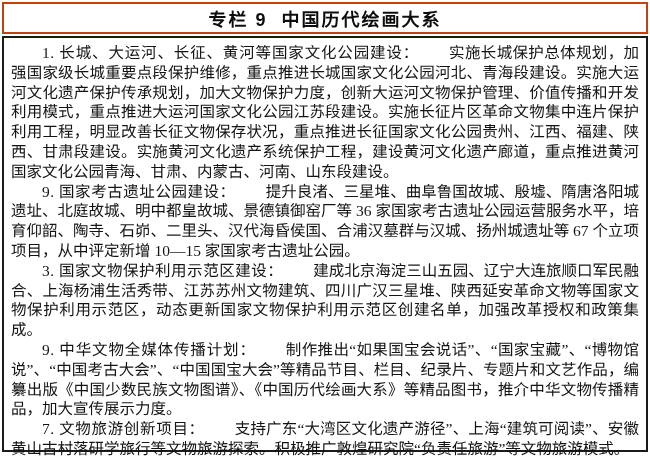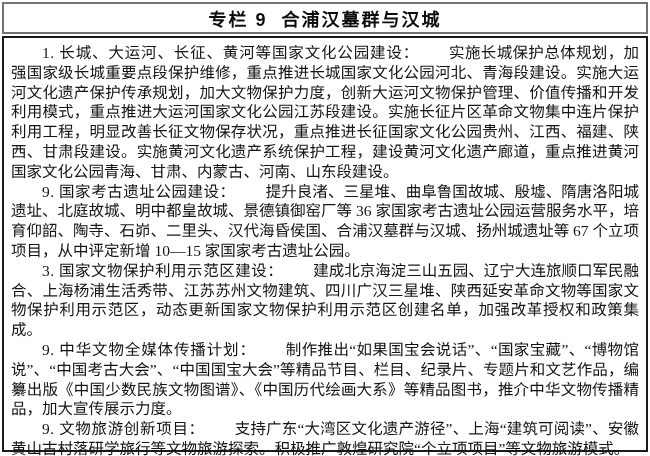"专栏 9" .title-box { border: 2px solid #737373 -> 2px solid #c2410c }
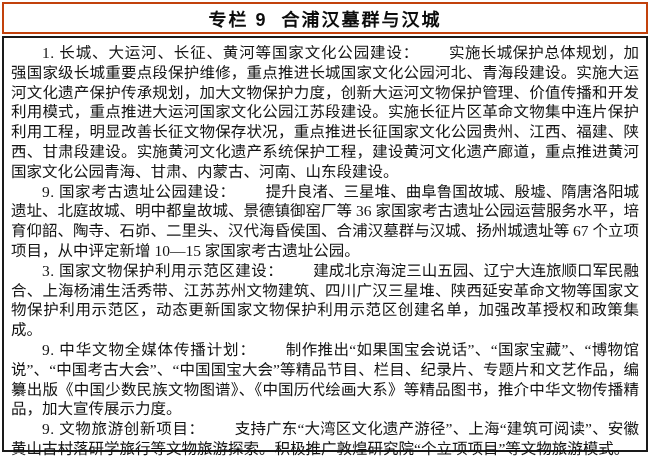"合浦汉墓群与汉城" span.title-text { text: 合浦汉墓群与汉城 -> 中国历代绘画大系 }
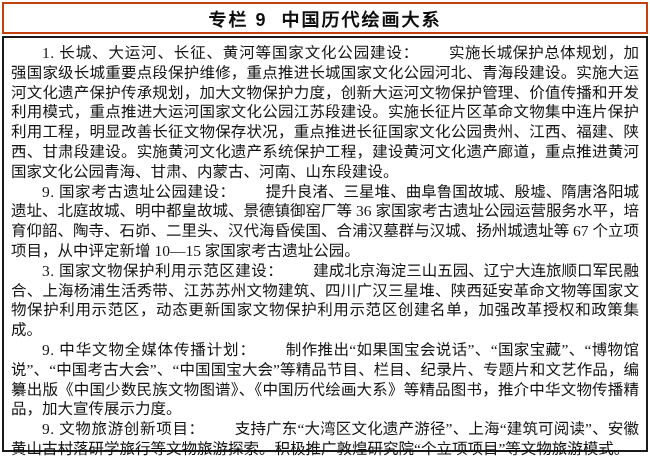"9. 文物旅游创新项目：" span.lead { text: 9 -> 7 }
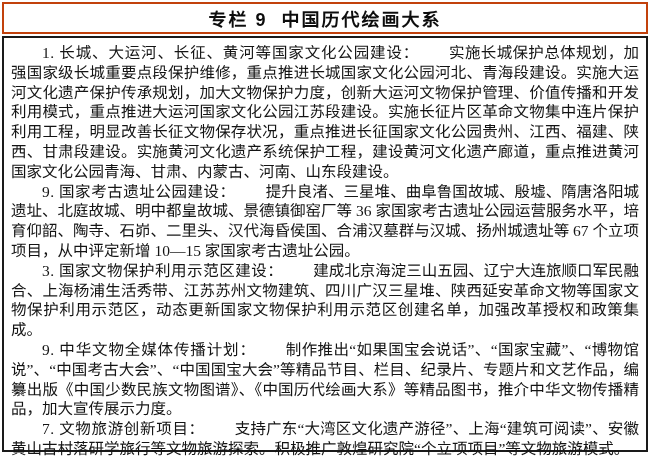"支持广东“大湾区文化遗产游径”、上海“建筑可阅读”、安徽黄山古村落研学旅行等文物" span.body { text: 个立项项目 -> 负责任旅游 }
